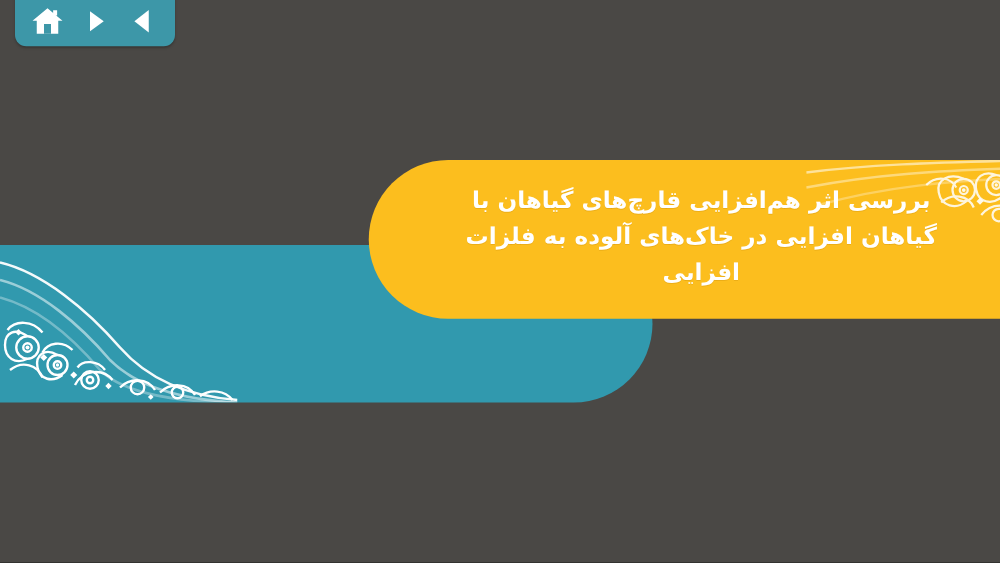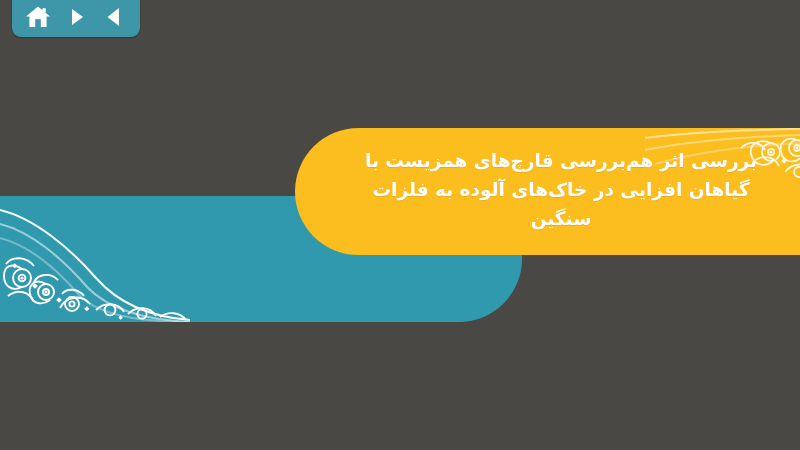"بررسی اثر هم‌بررسی قارچ‌های همزیست" div.title-line { text: بررسی قارچ‌های همزیست -> افزایی قارچ‌های گیاهان }
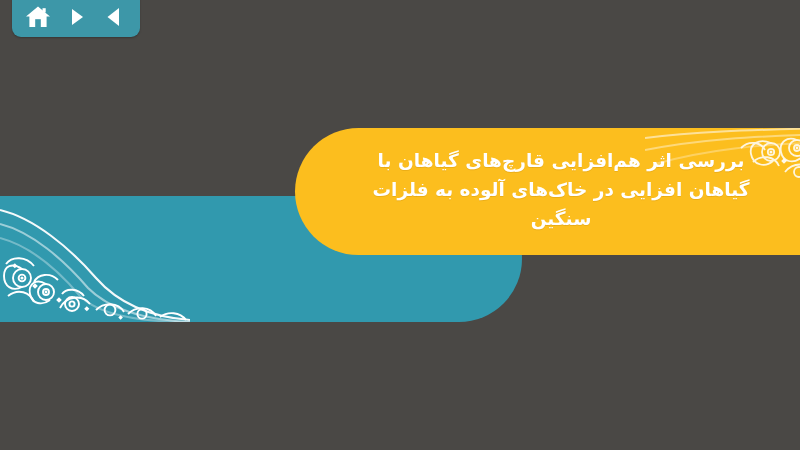"سنگین" div.title-line { text: سنگین -> افزایی }
